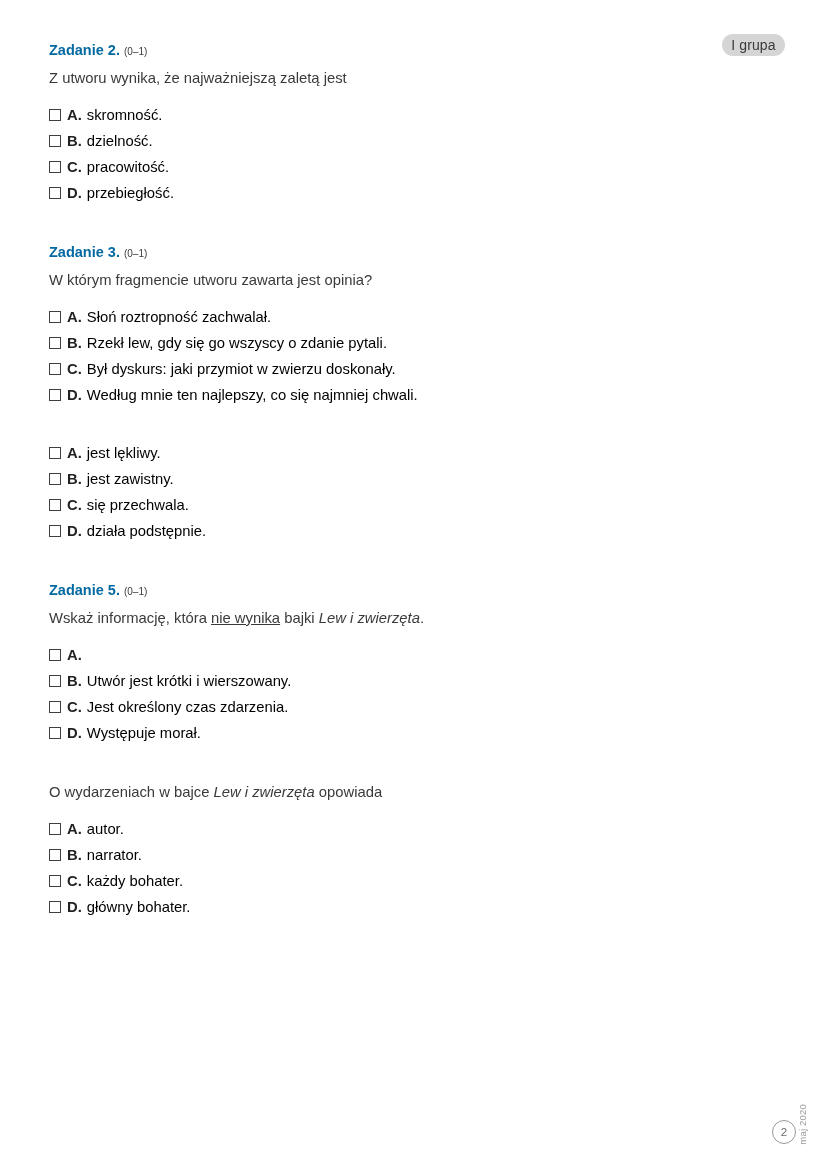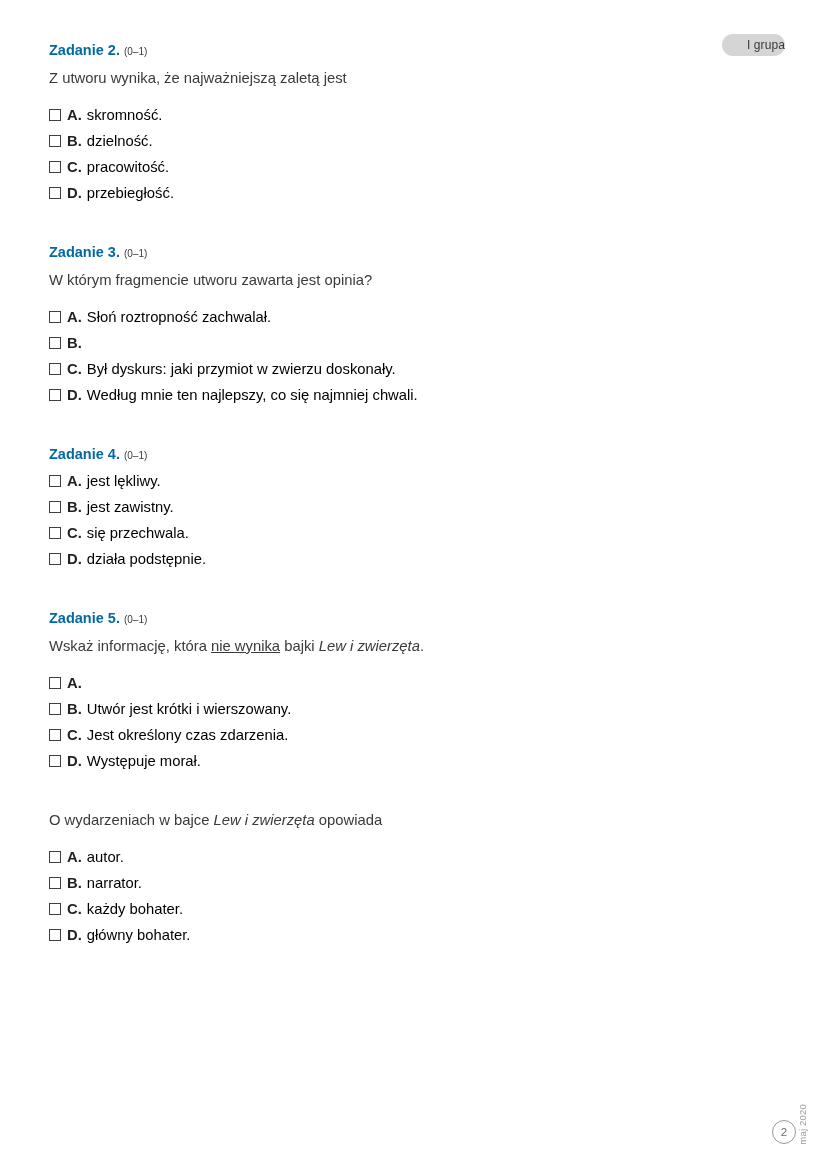"I grupa" .group-badge { font-size: 12px -> 14px; text-align: right -> center }
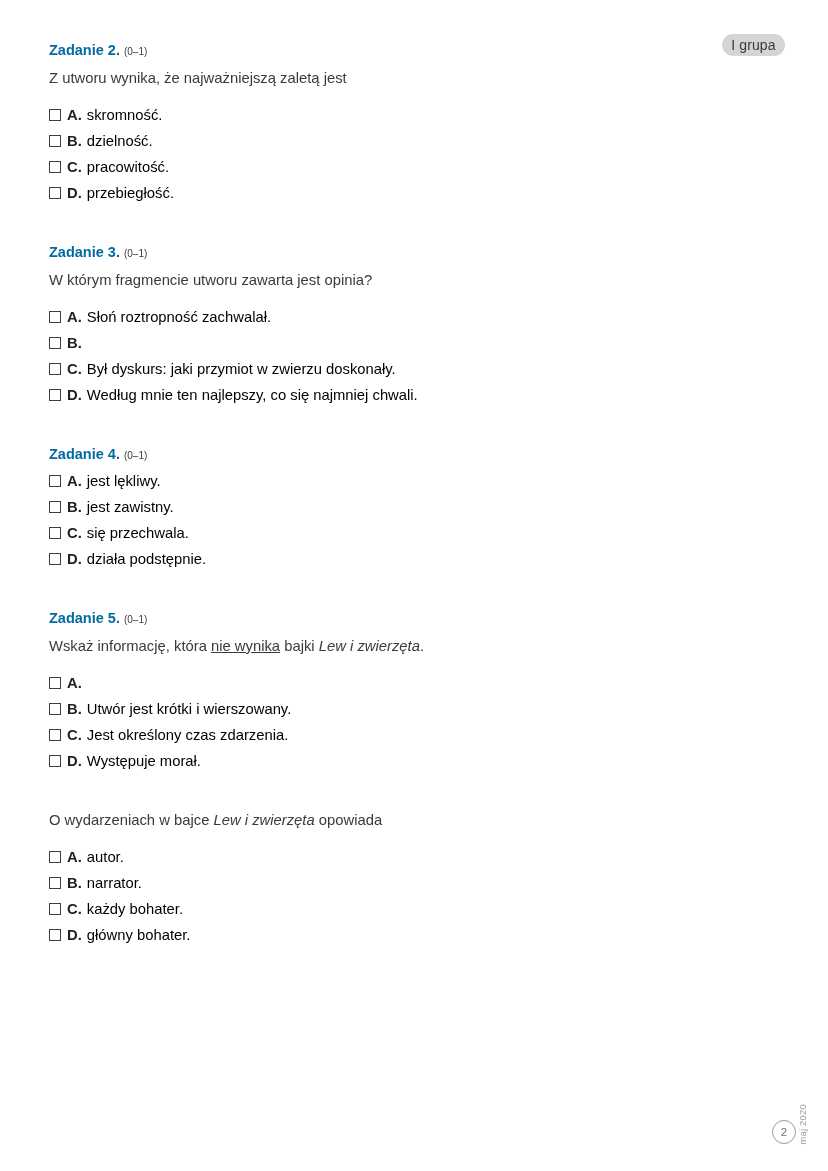"Rzekł lew, gdy się go" span.option-text { html: none -> <span>Rzekł lew, gdy się go wszyscy o zdanie pytali.</span> }
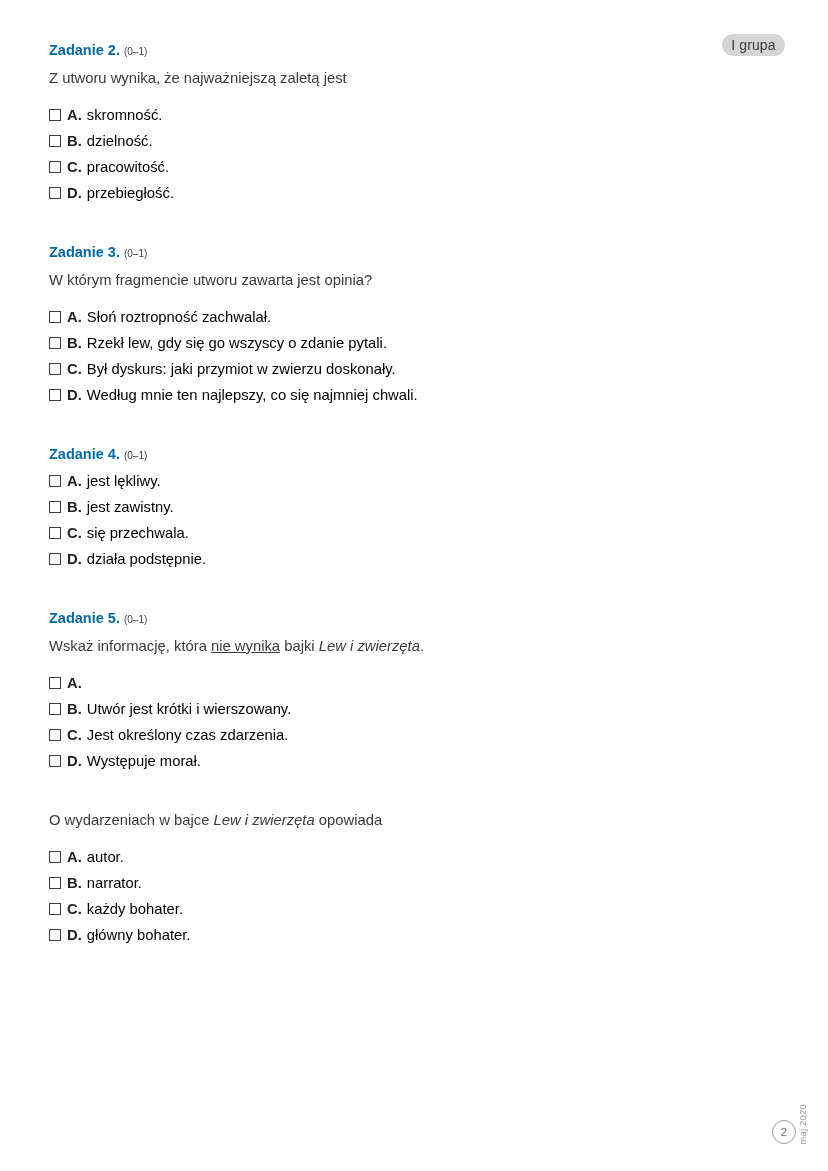"Zadanie 4. (0–1)" div.task-header { html: <div><span>Zadanie 4.</span><span>(0–1)</span></div> -> none }
